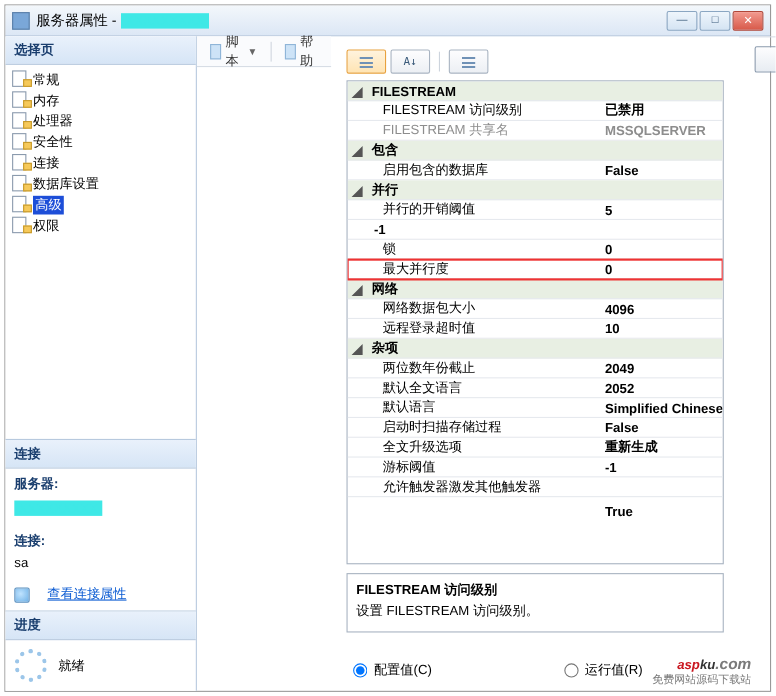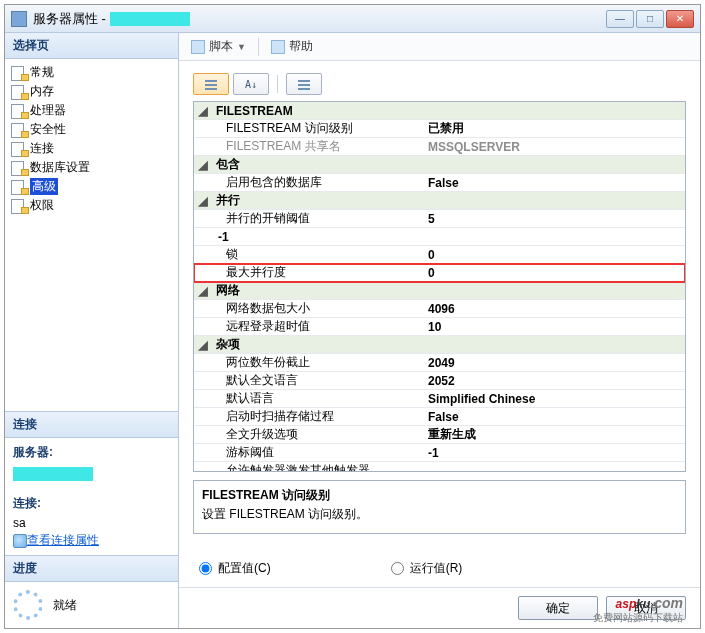"脚本" .right { flex-direction: column -> row }
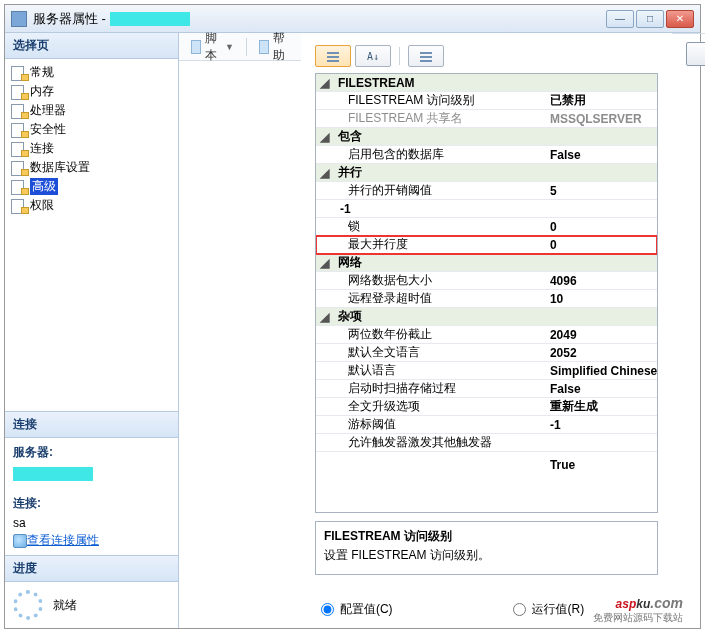"常规" .pageitem { align-items: center -> none }
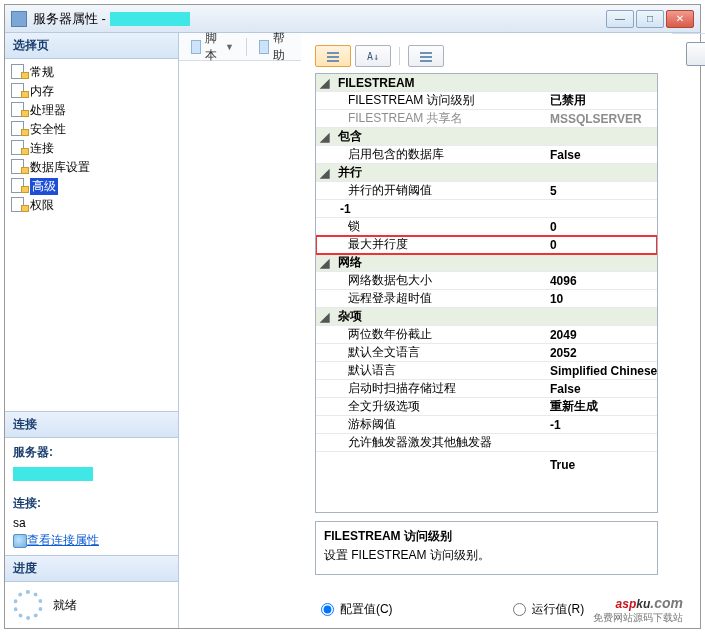"查看连接属性" .linkrow { gap: 0 -> 16px; margin-top: 2px -> 14px }
